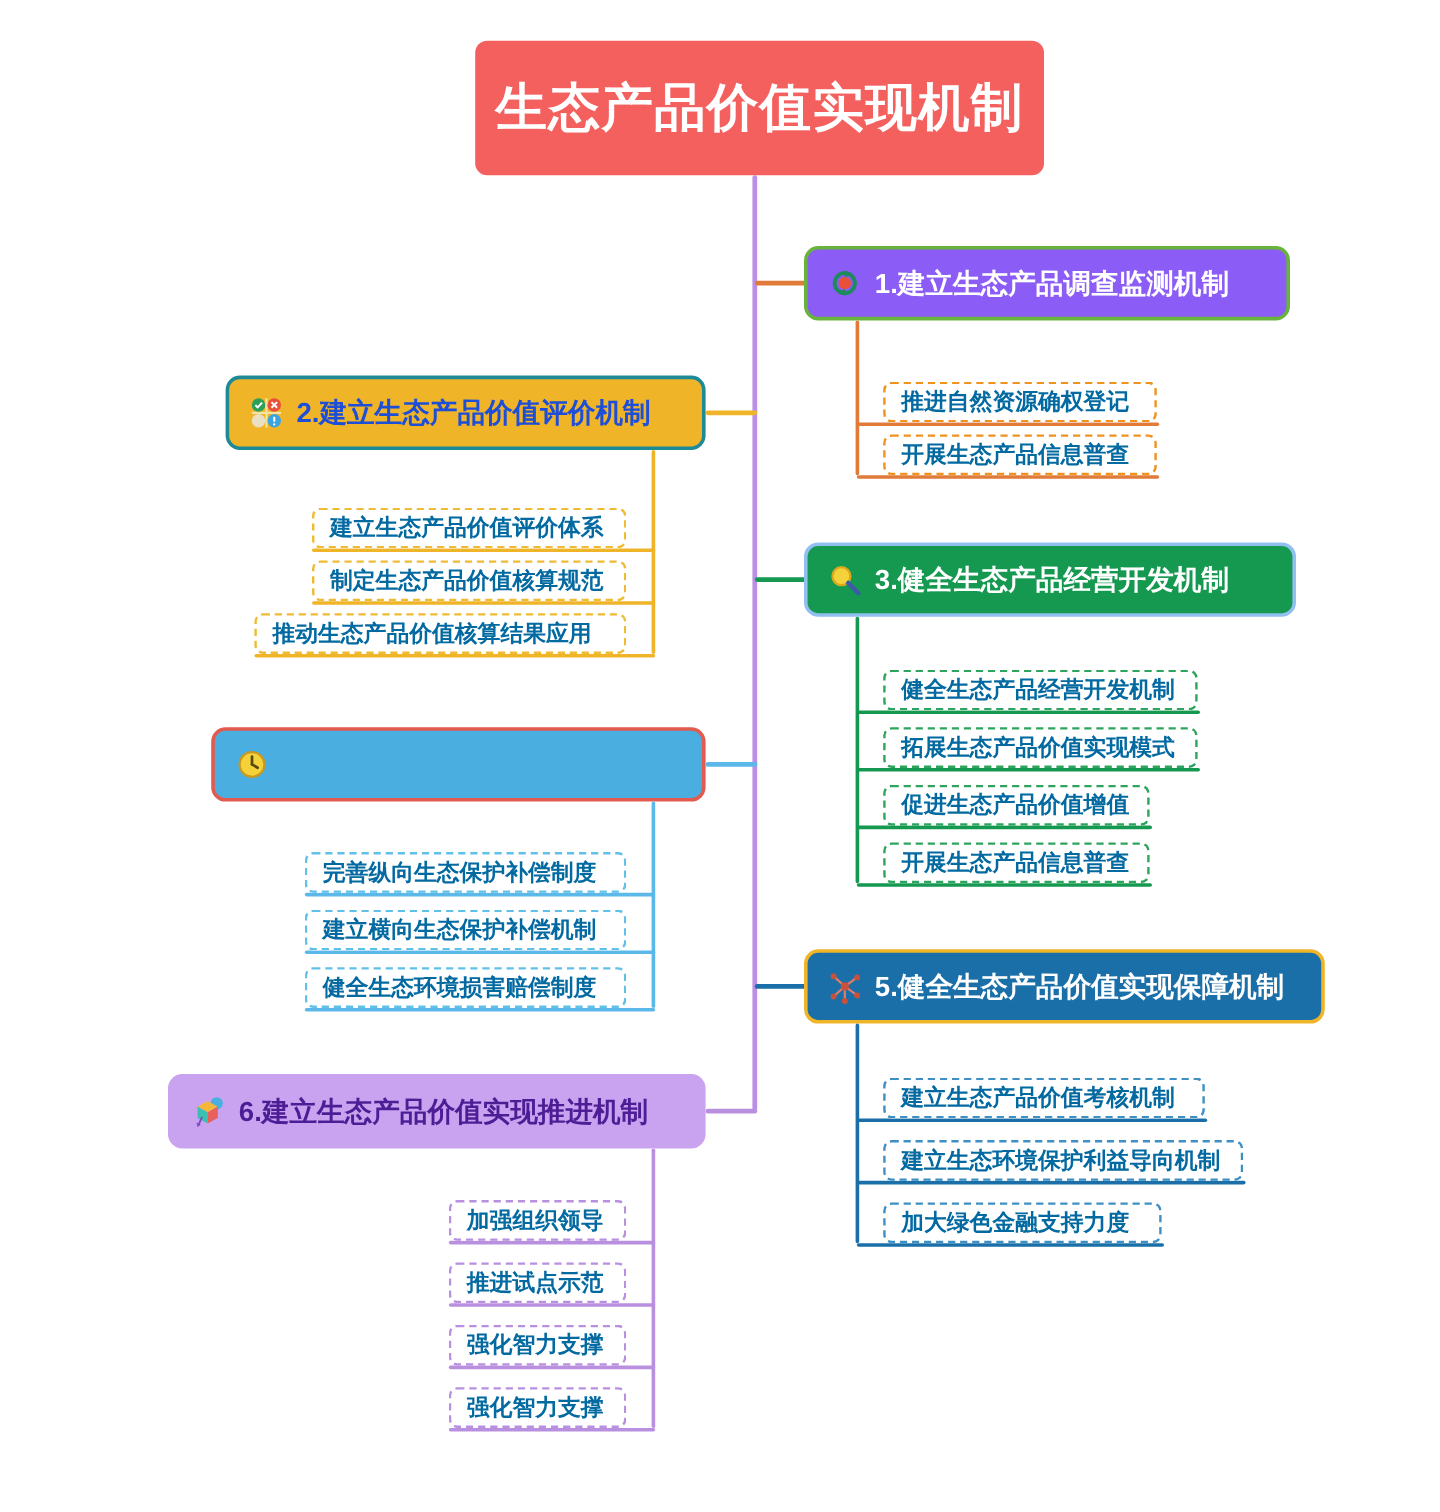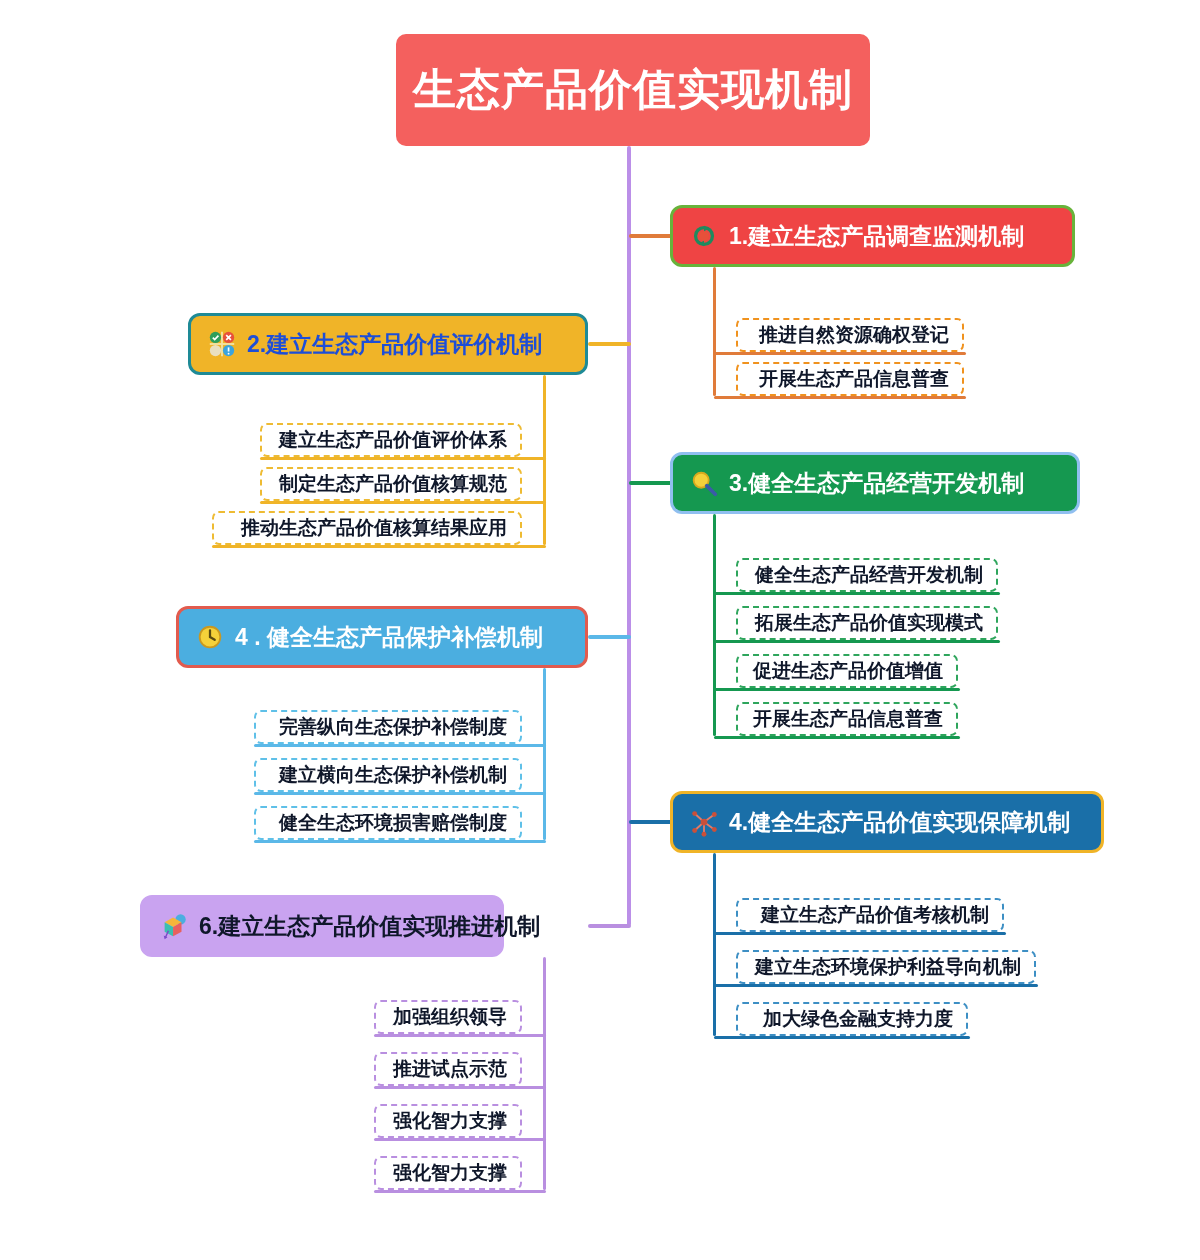"1.建立生态产品调查监测机制" div.branch { background: #ef4444 -> #8b5cf6 }
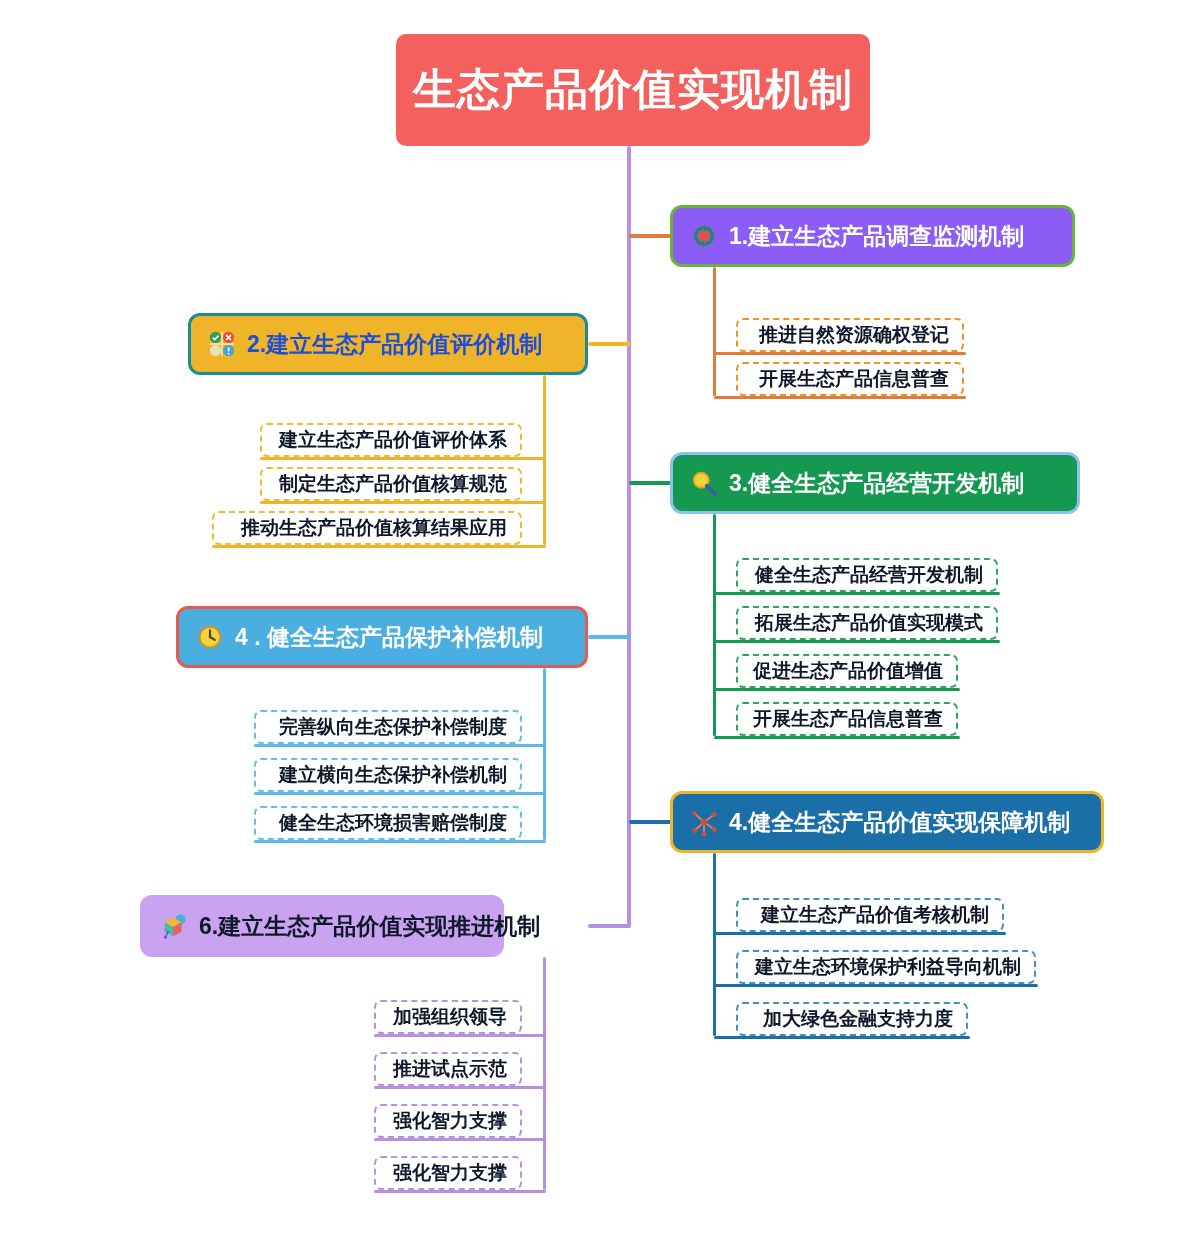"推进自然资源确权登记" .leaf { color: #0f172a -> #0369a1; justify-content: flex-end -> flex-start }
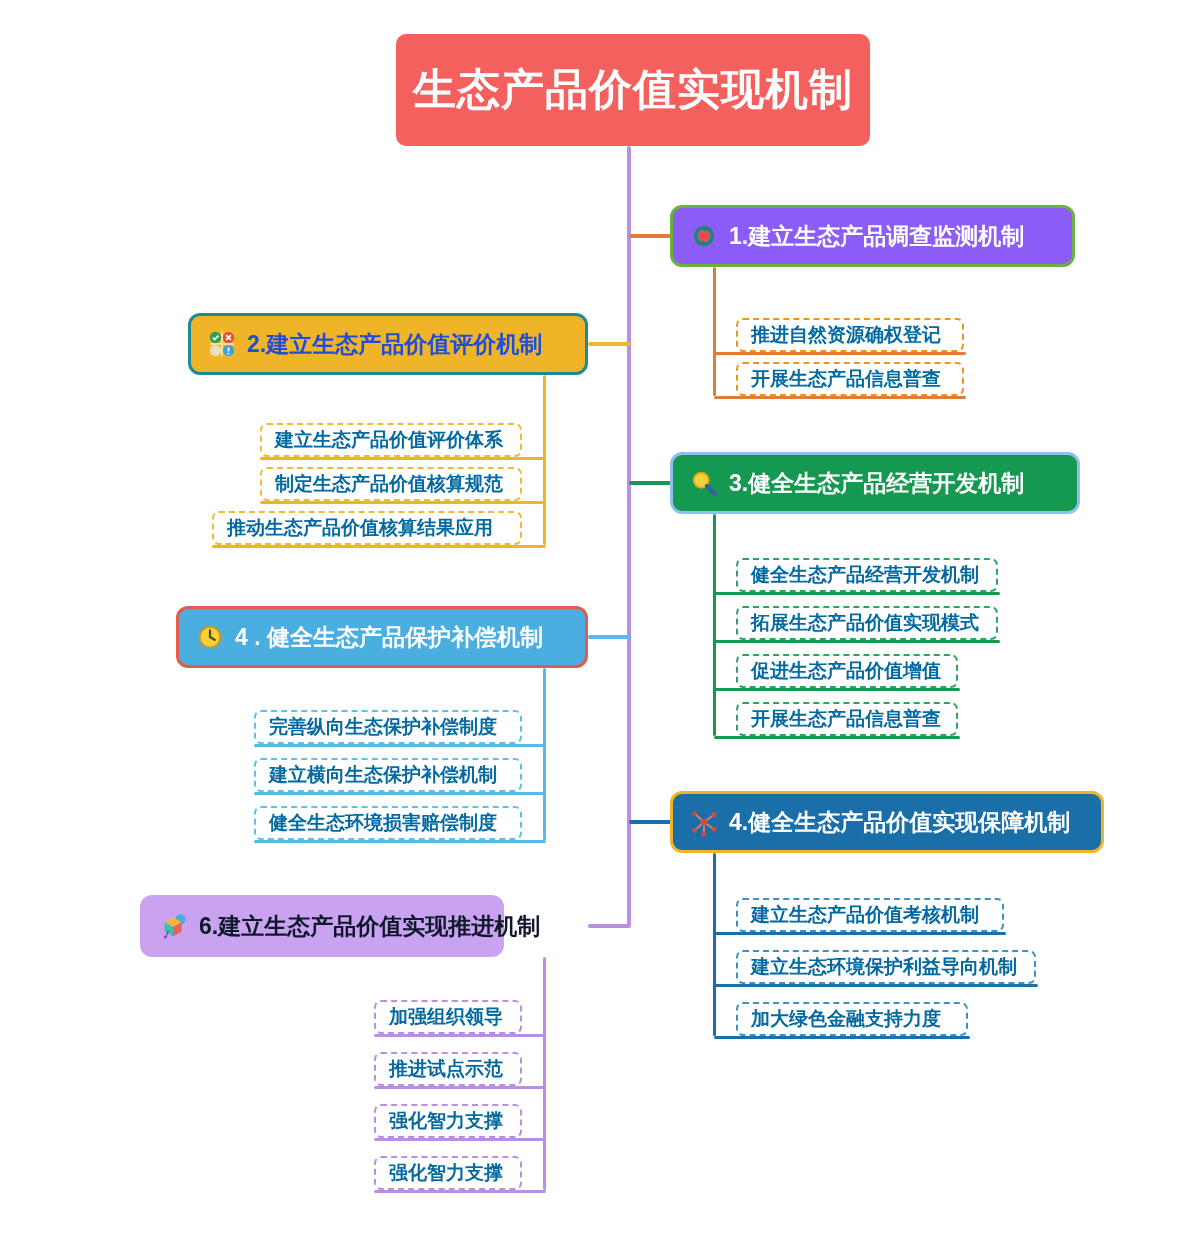"4 . 健全生态产品保护补偿机制" span.blabel { html: <span>4 . 健全生态产品保护补偿机制</span> -> none }
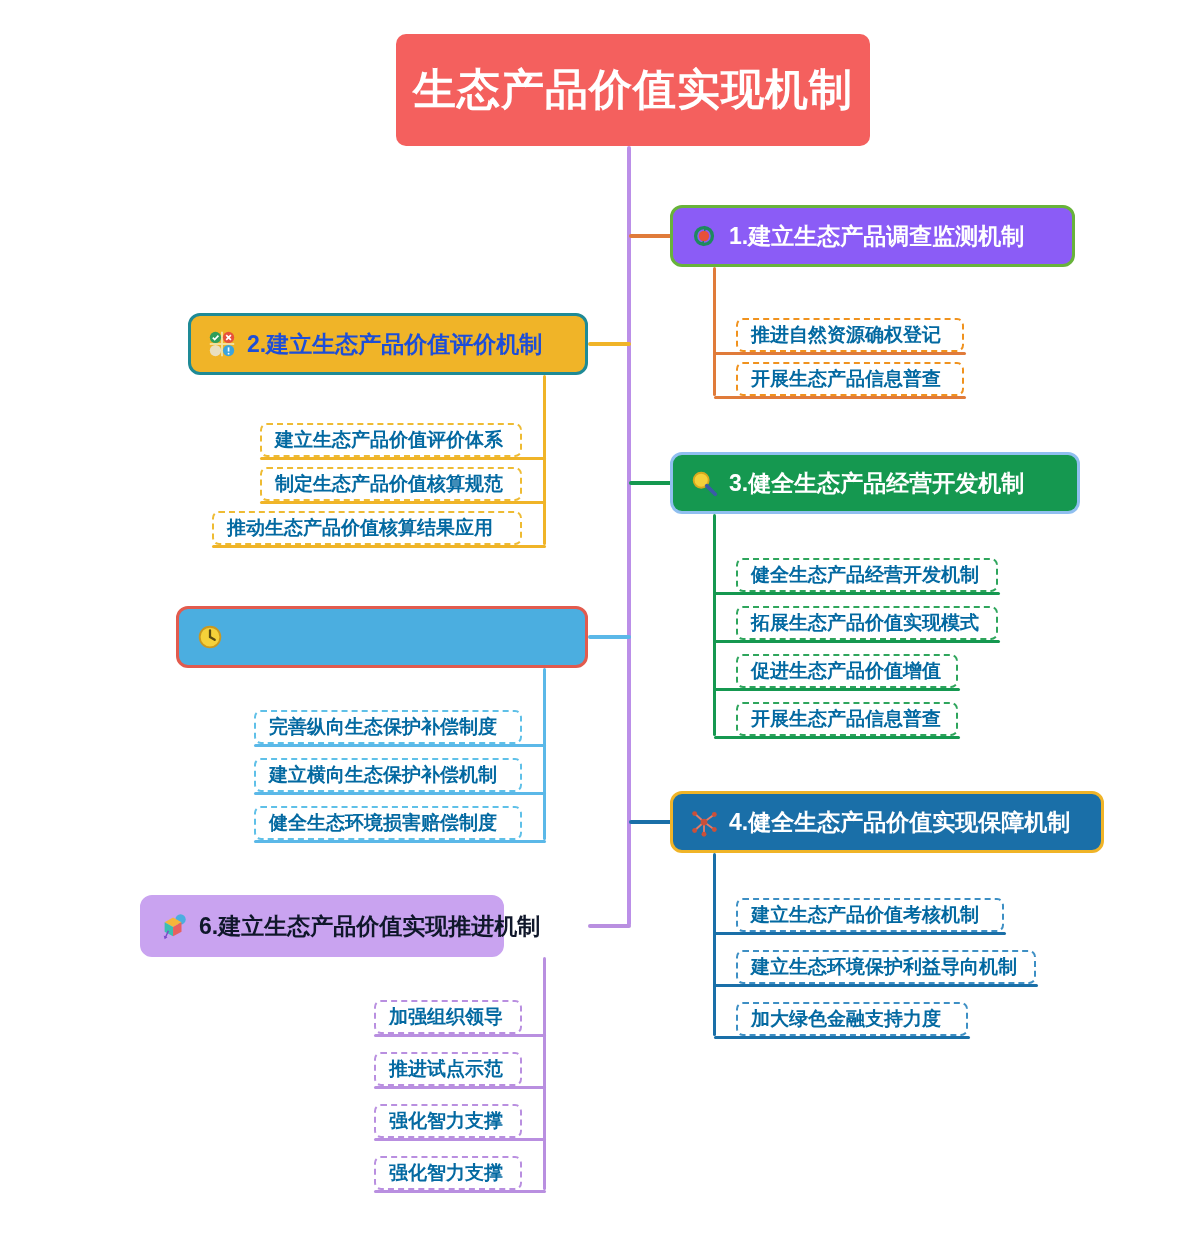"4.健全生态产品价值实现保障机制" span.blabel { text: 4 -> 5 }
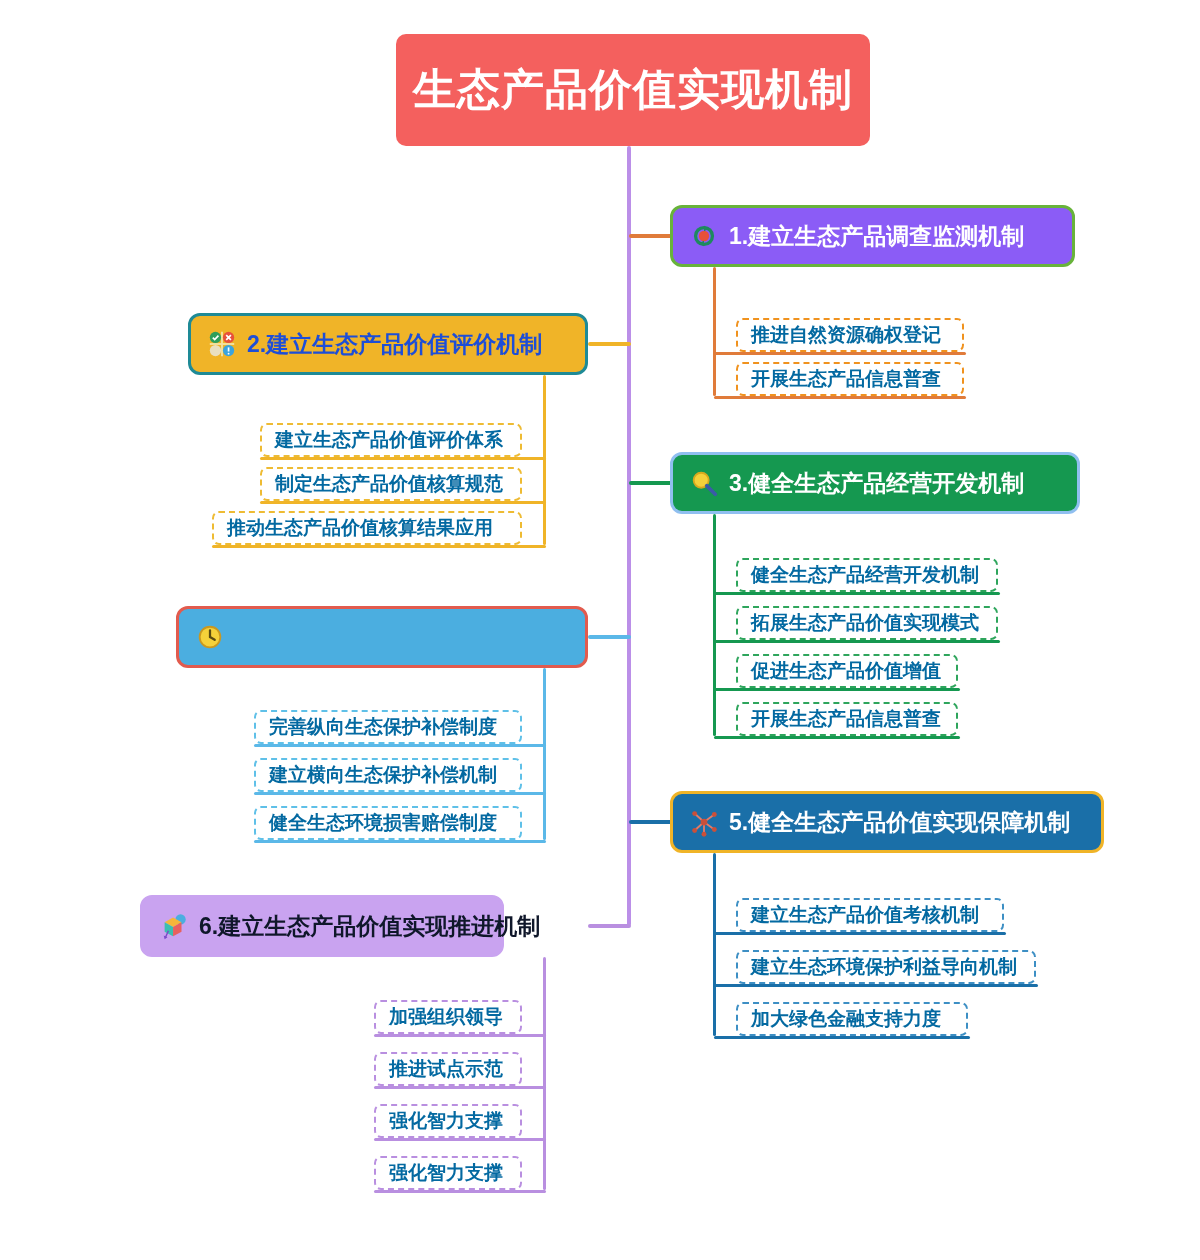"6.建立生态产品价值实现推进机制" div.branch { color: #0f172a -> #4c1d95; width: 364px -> 448px }
